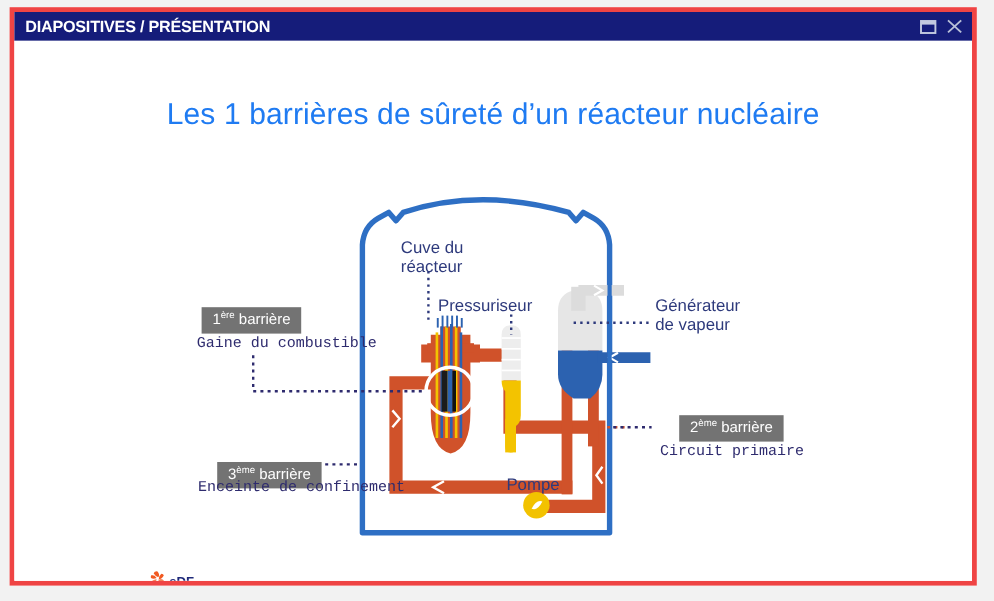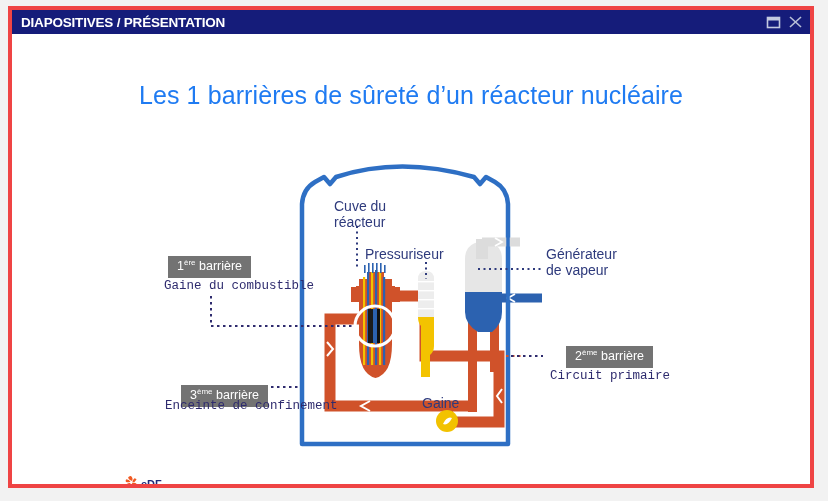"Gaine" div { text: Gaine -> Pompe }
